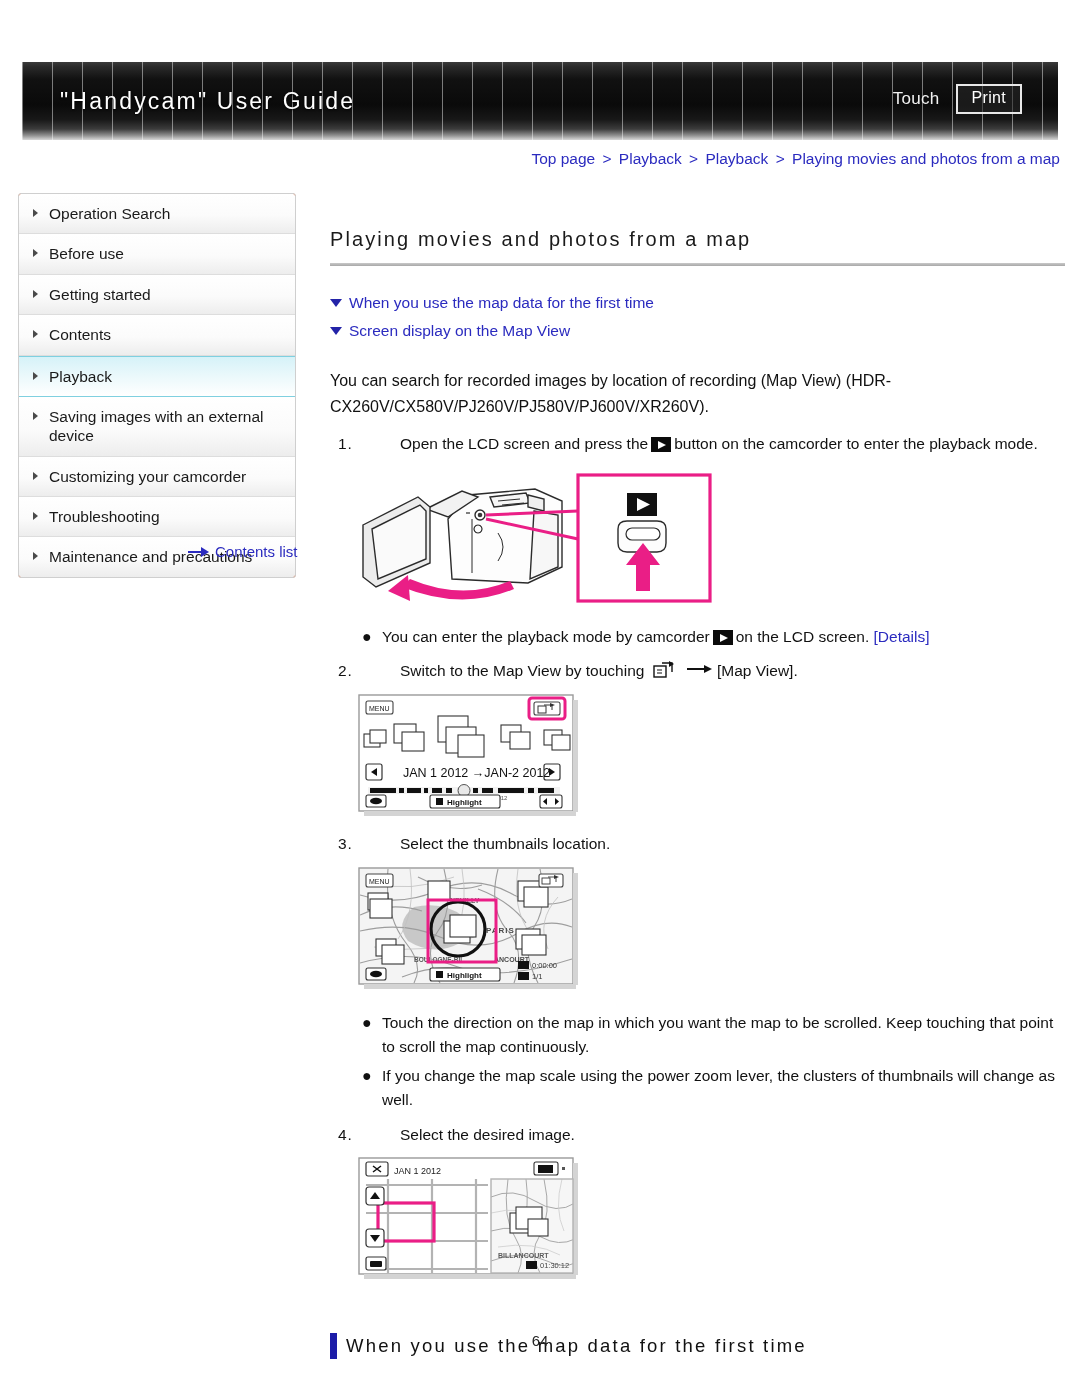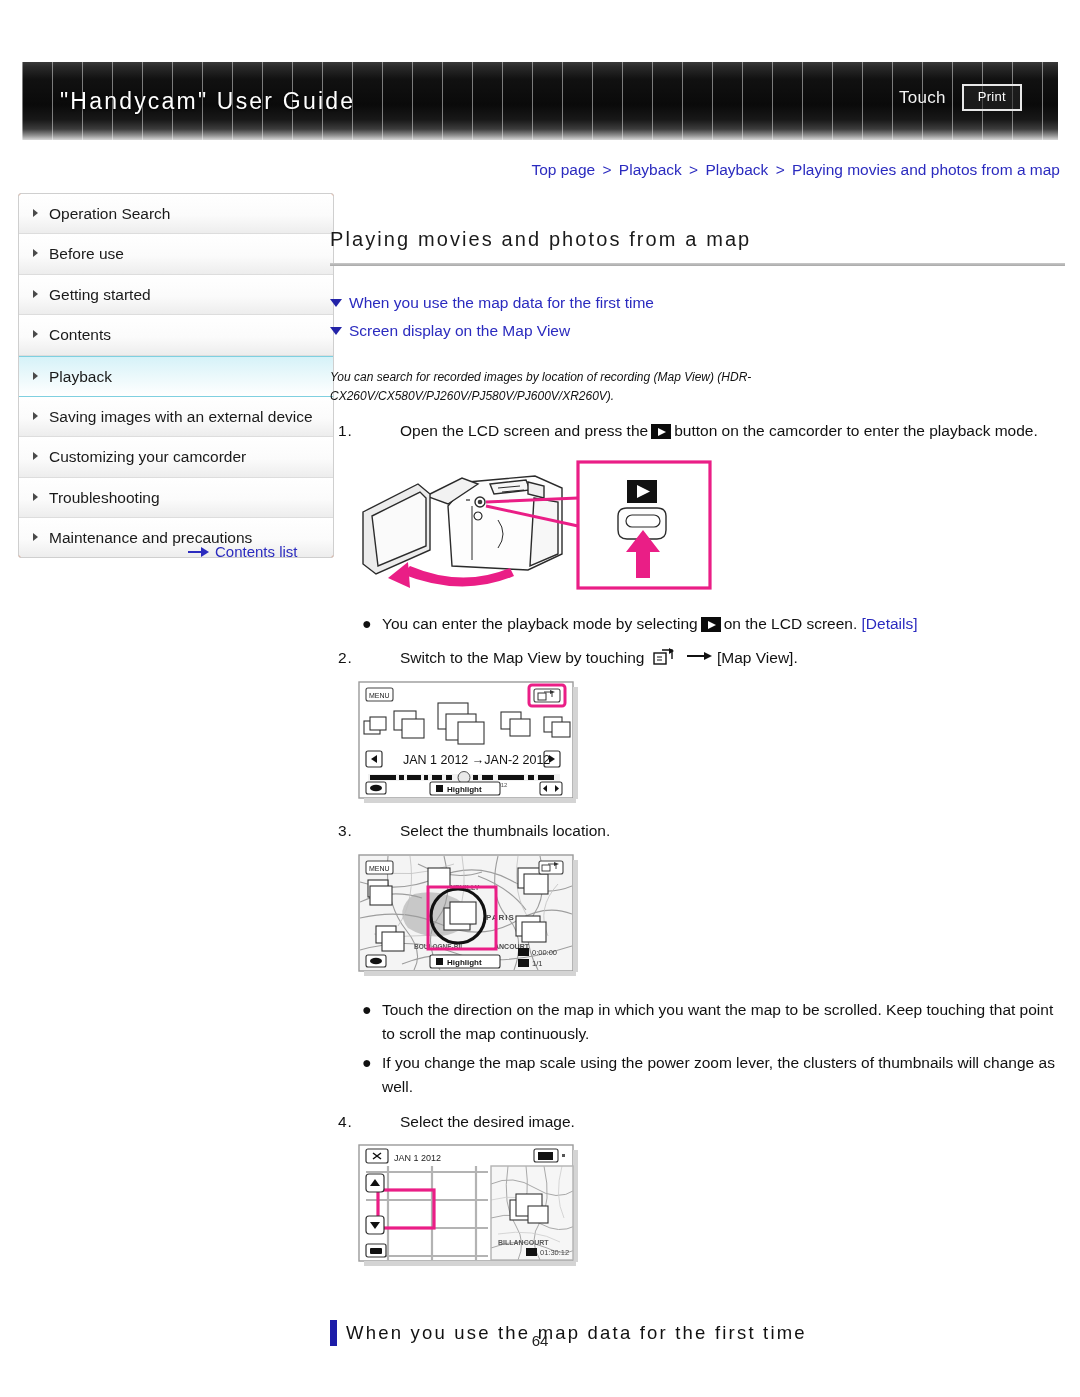"Print" .header-print { font-size: 13px -> 16px }
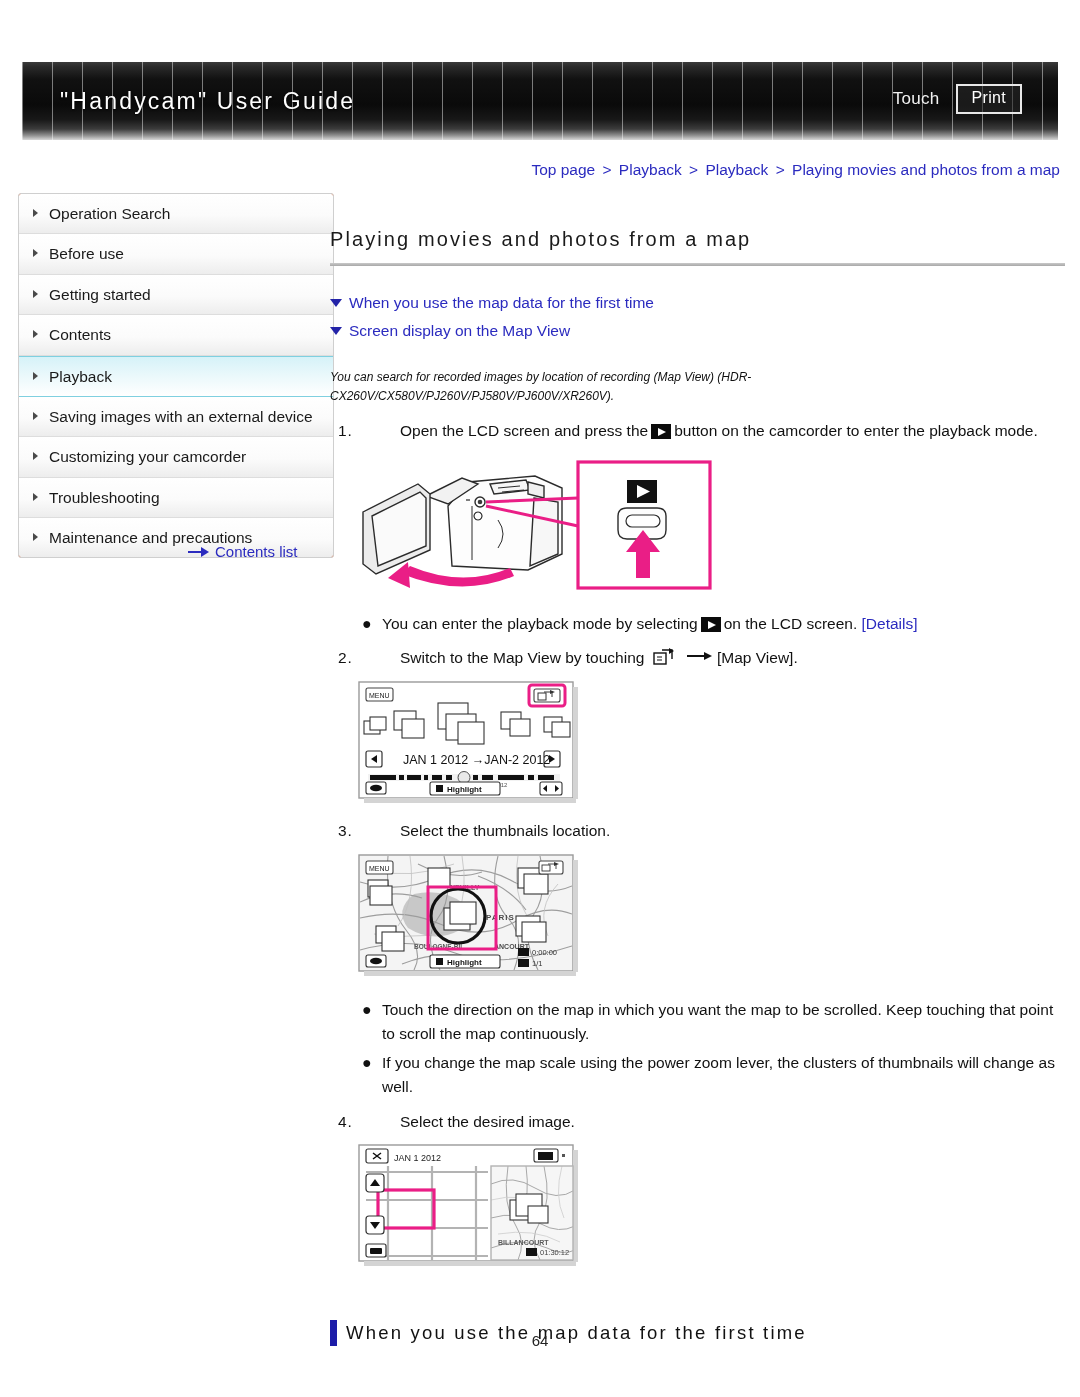"Top page > Playback >" .breadcrumb { top: 161px -> 150px }
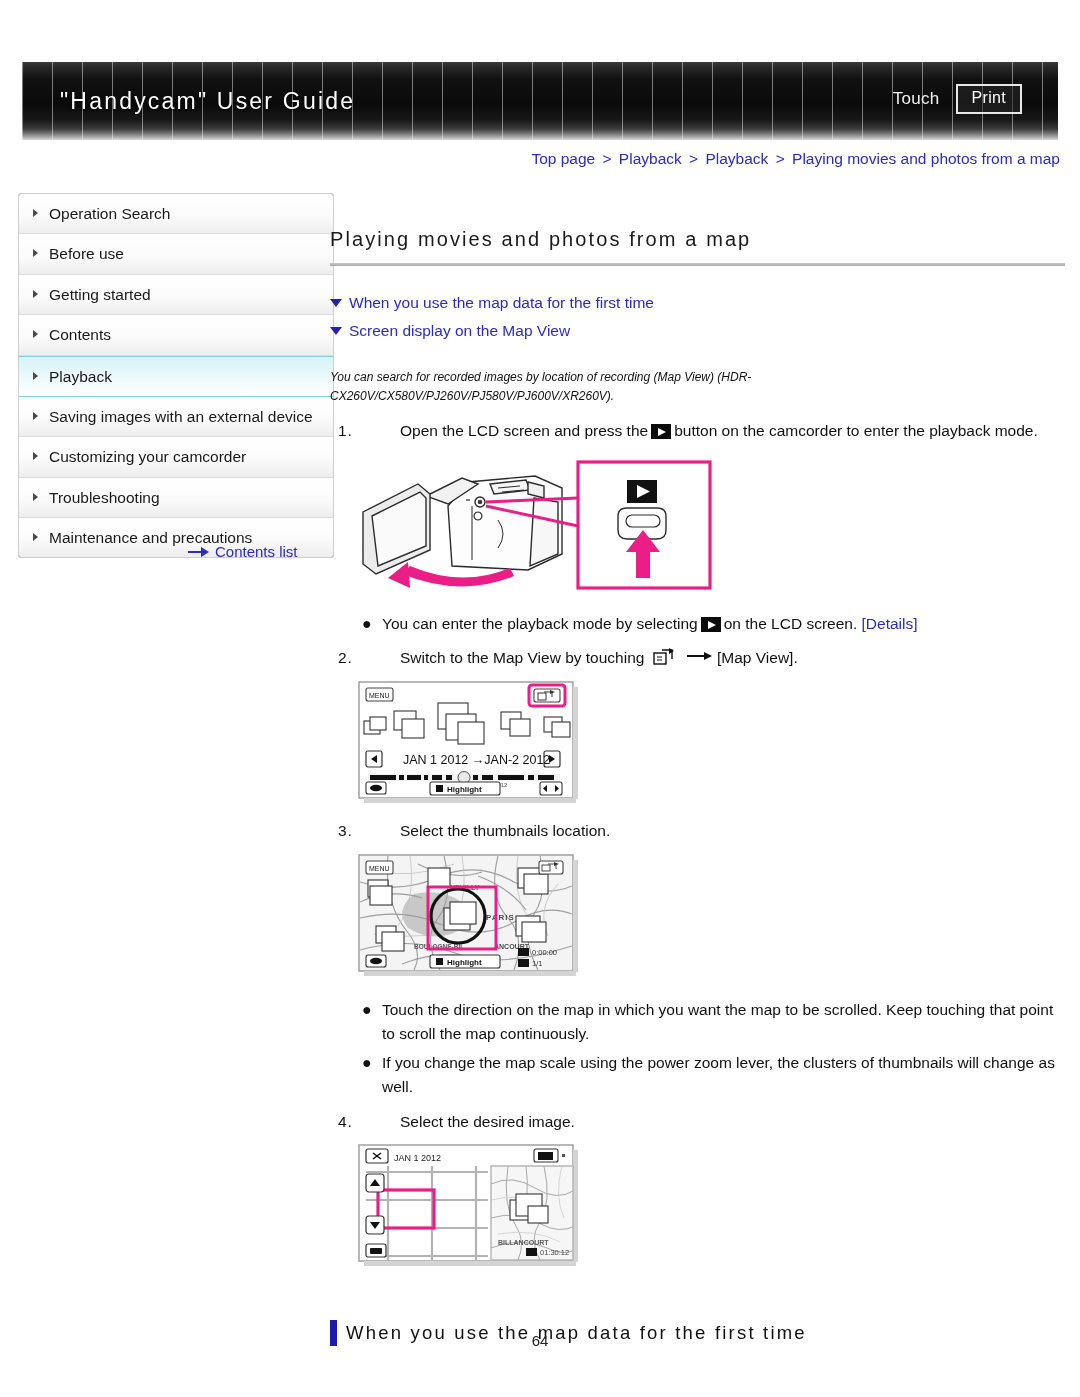"Operation Search" .sidebar { width: 316px -> 278px }
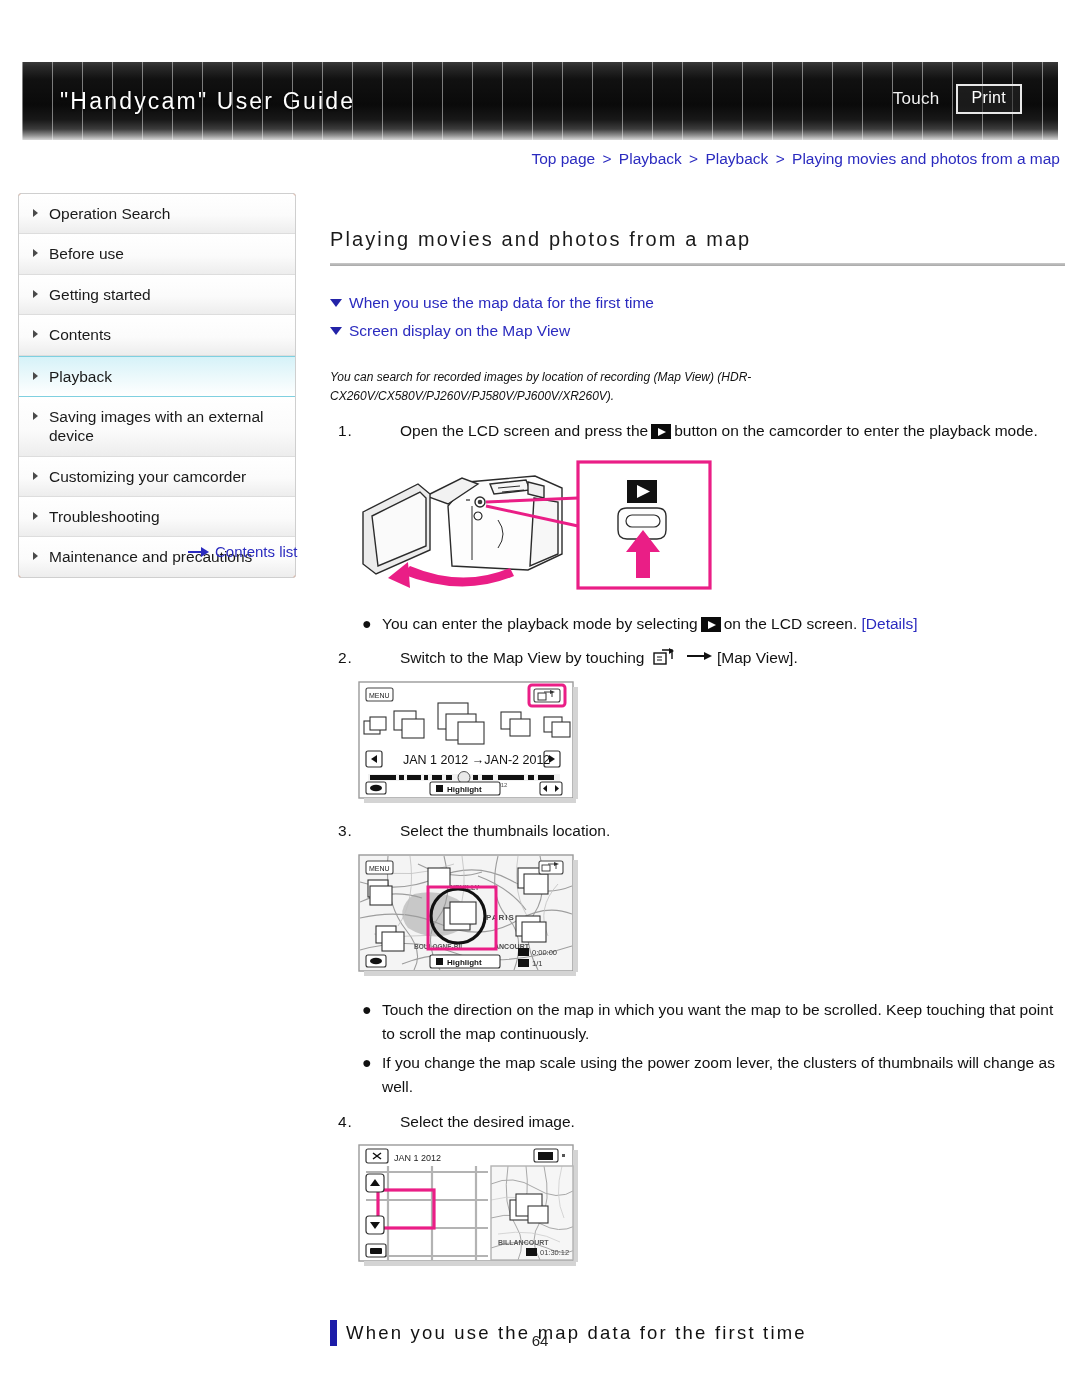"You can search for recorded" .body-para { font-size: 12px -> 16px; font-style: italic -> none }
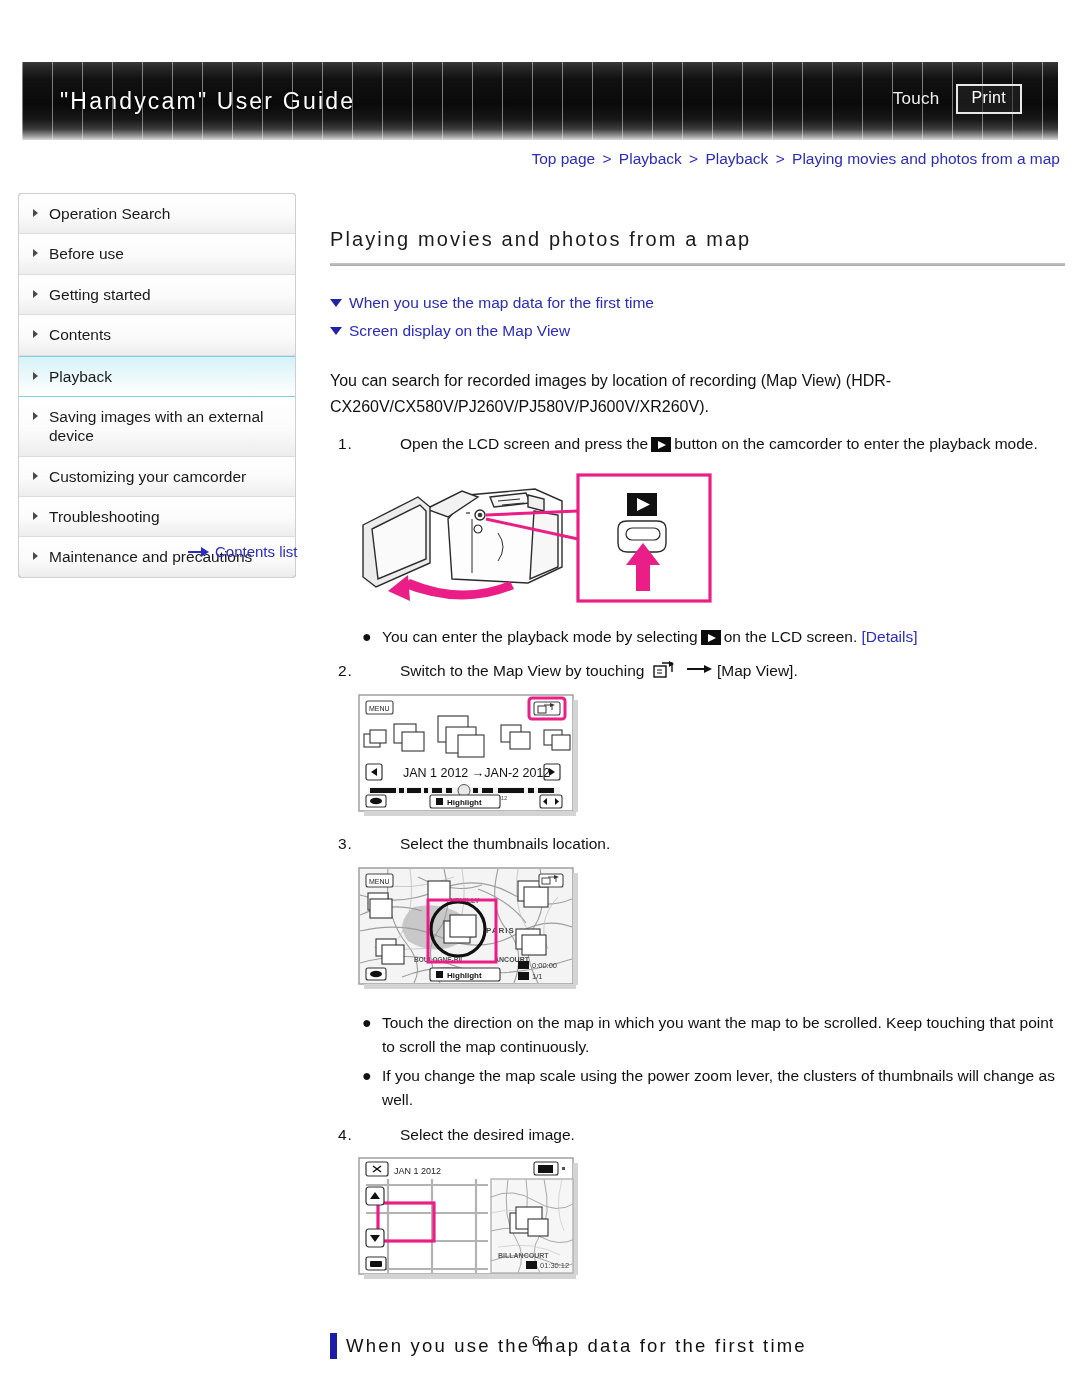"You can enter the playback" span { text: selecting -> camcorder }
